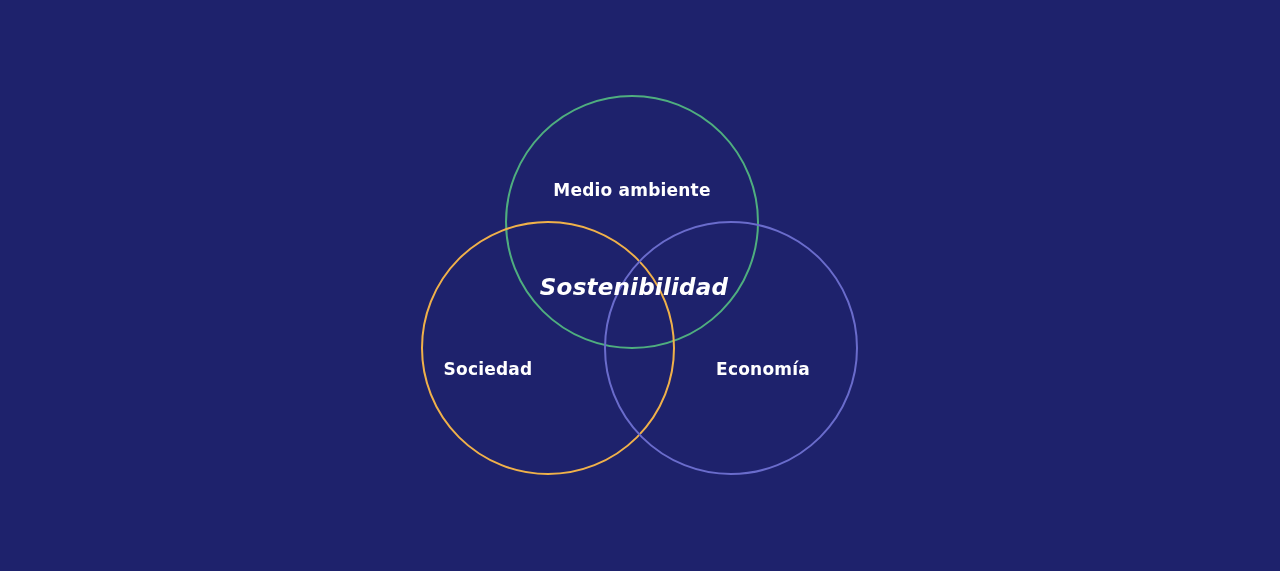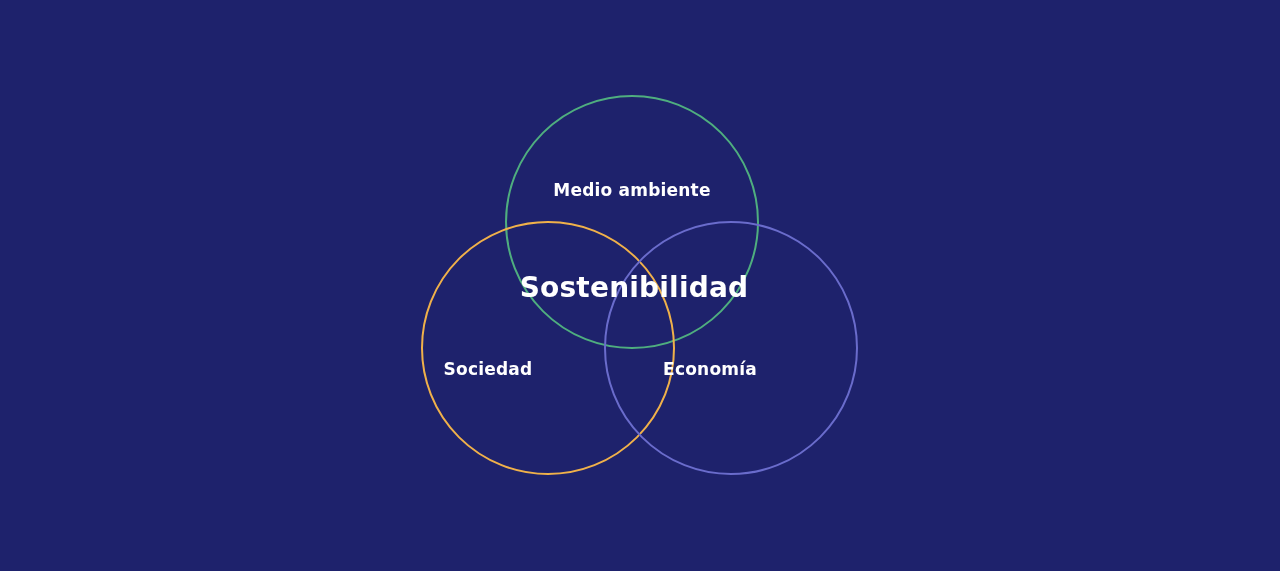"Sostenibilidad" .label.big { font-size: 28px -> 23px; font-style: none -> italic }
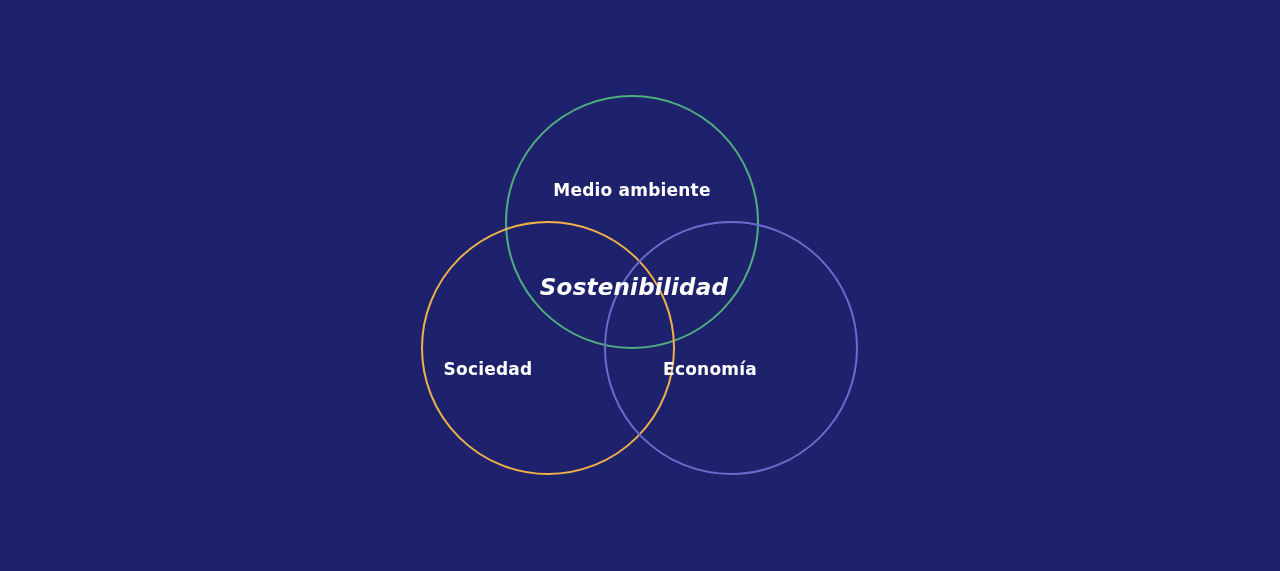"Economía" div.label { left: 710px -> 763px }
